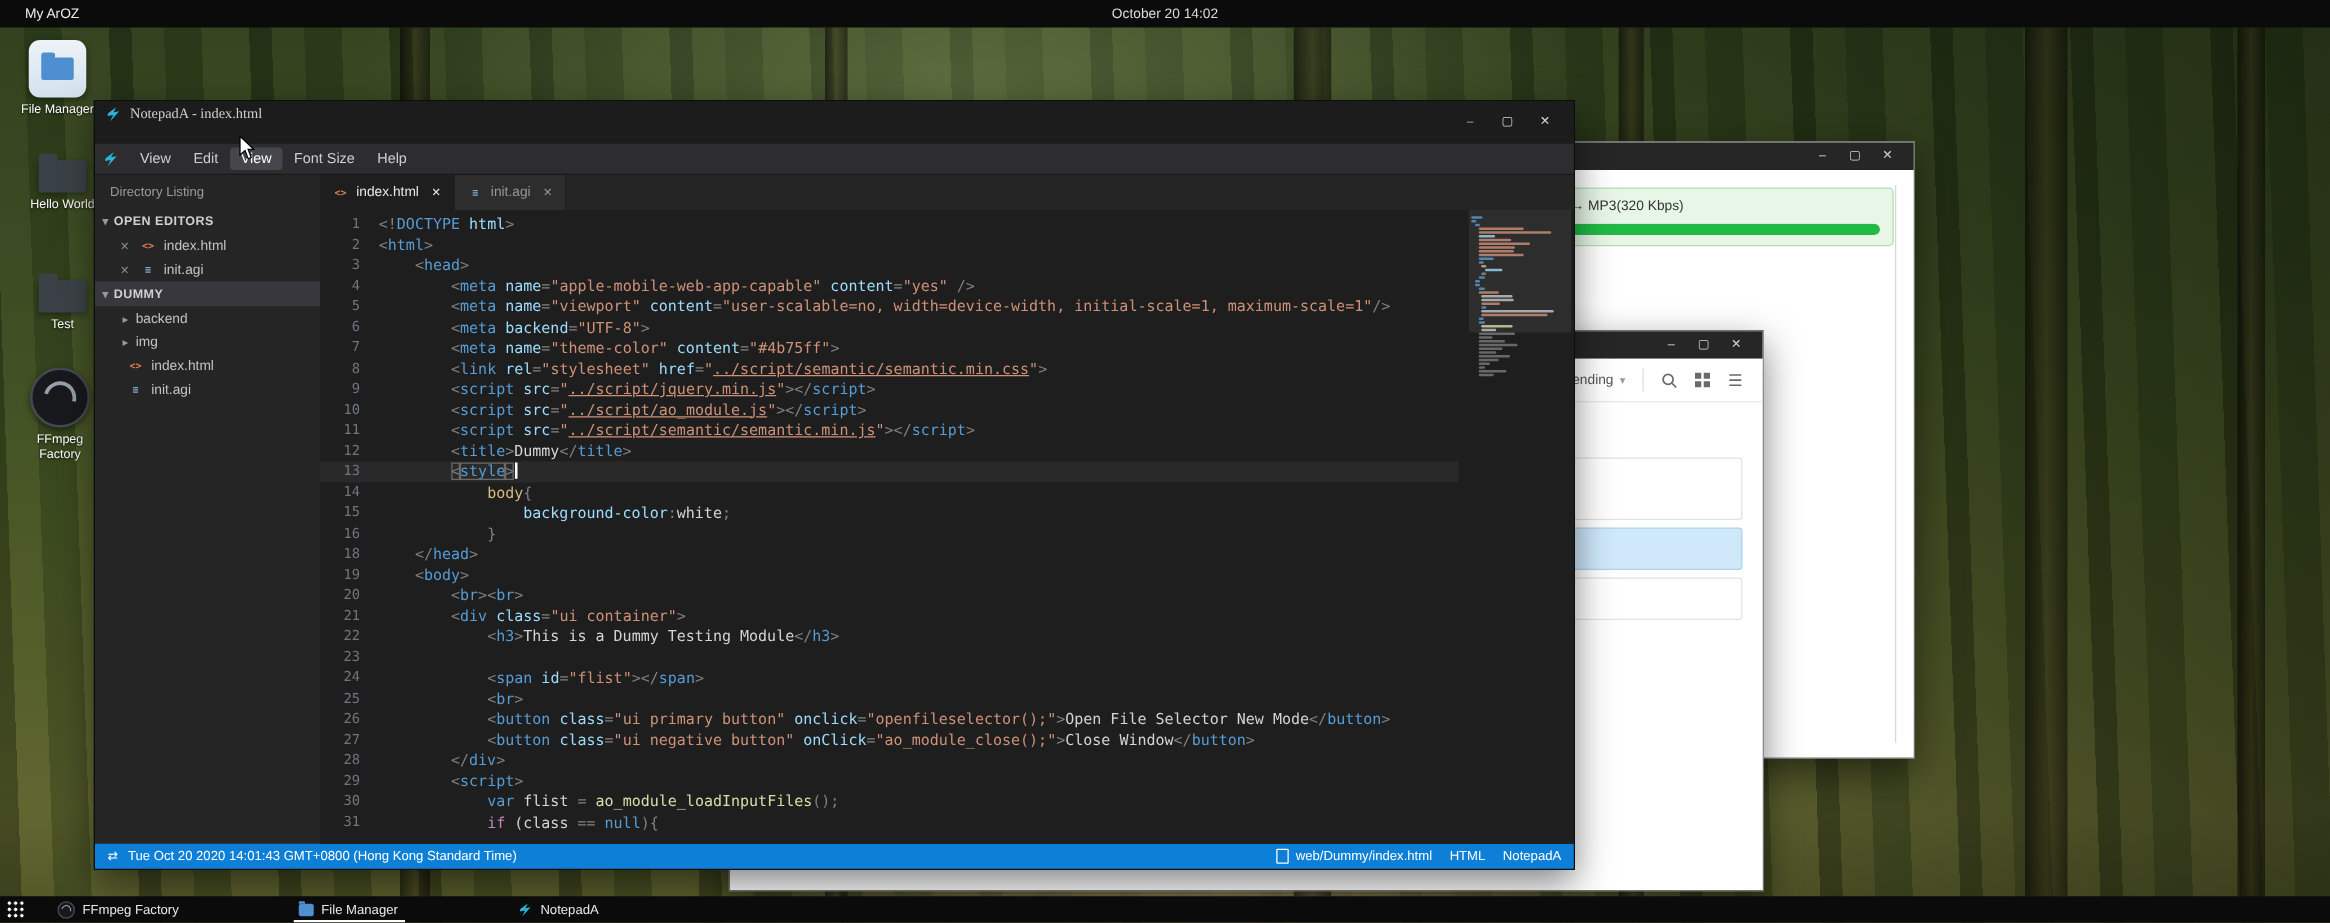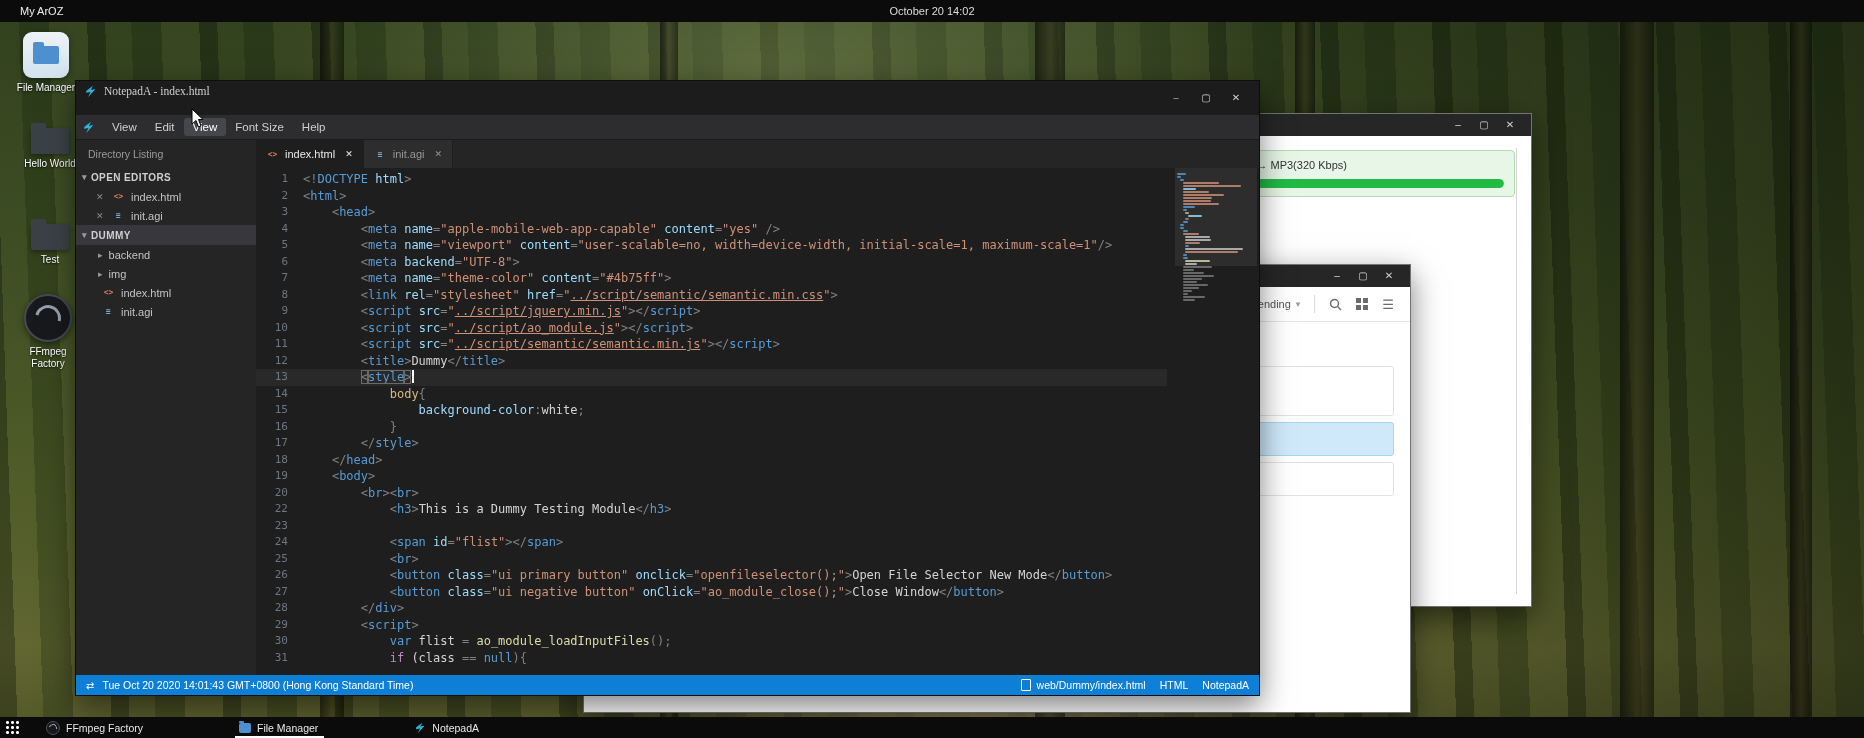"17" div.code-line { html: <div><span>17</span><span><span> </span><span>&lt;/</span><span>style</span><span>&gt;</span></span></div> -> none }
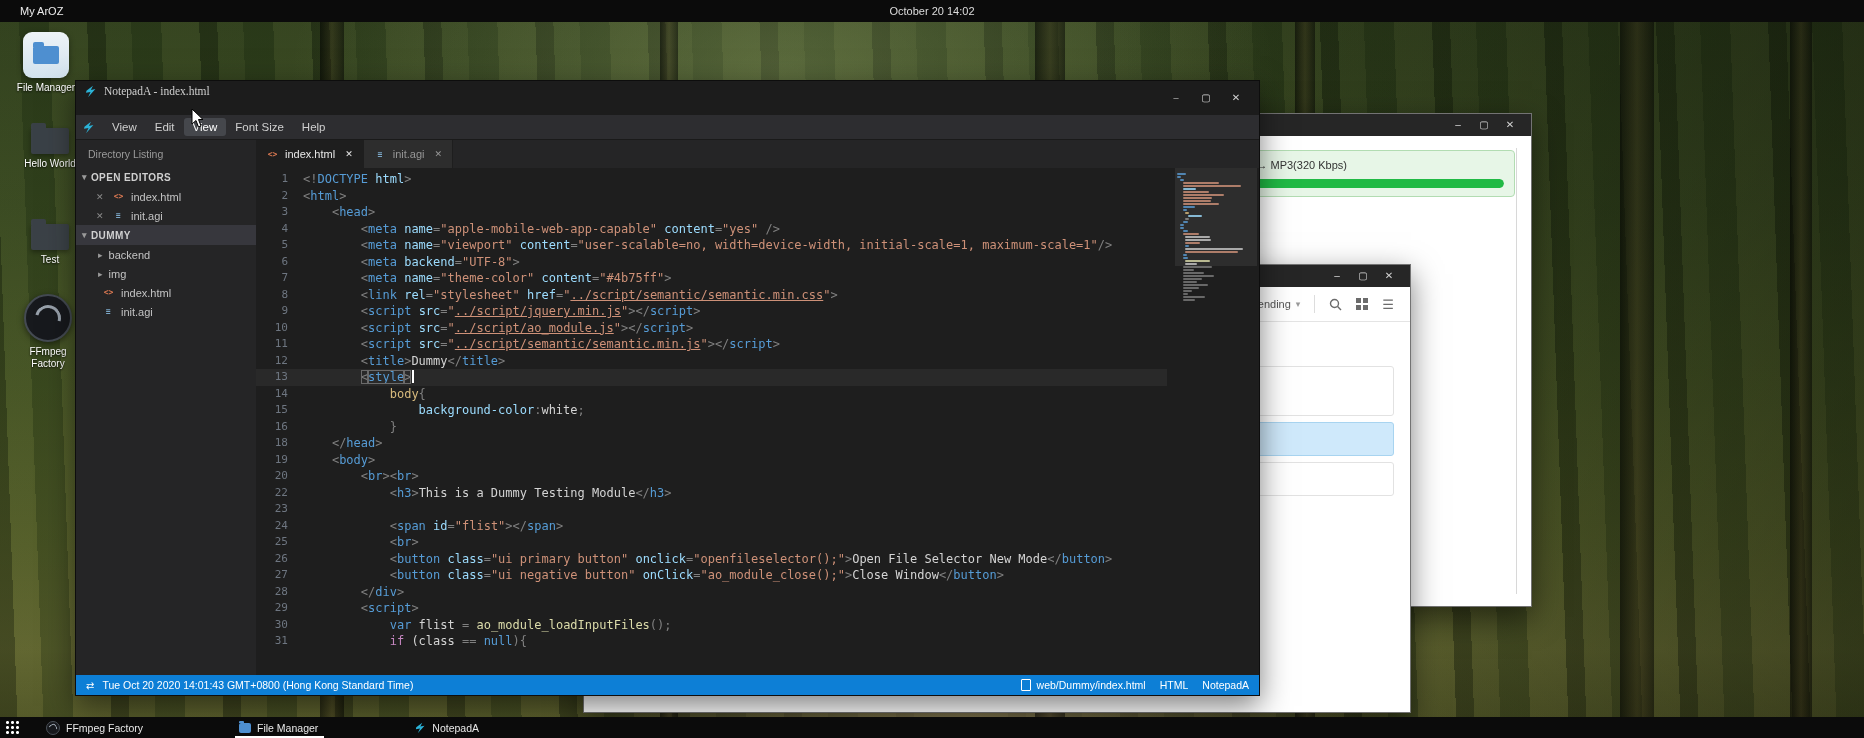"21" div.code-line { html: none -> <div><span>21</span><span><span> </span><span>&lt;</span><span>div</span><span> </span><span>class</span><span>=</span><span>"ui container"</span><span>&gt;</span></span></div> }
